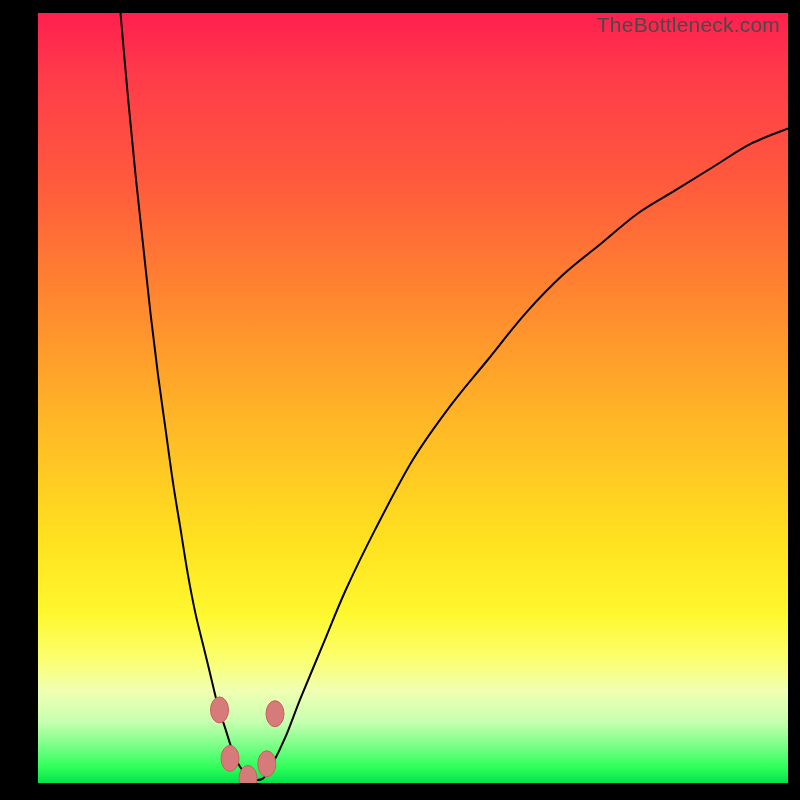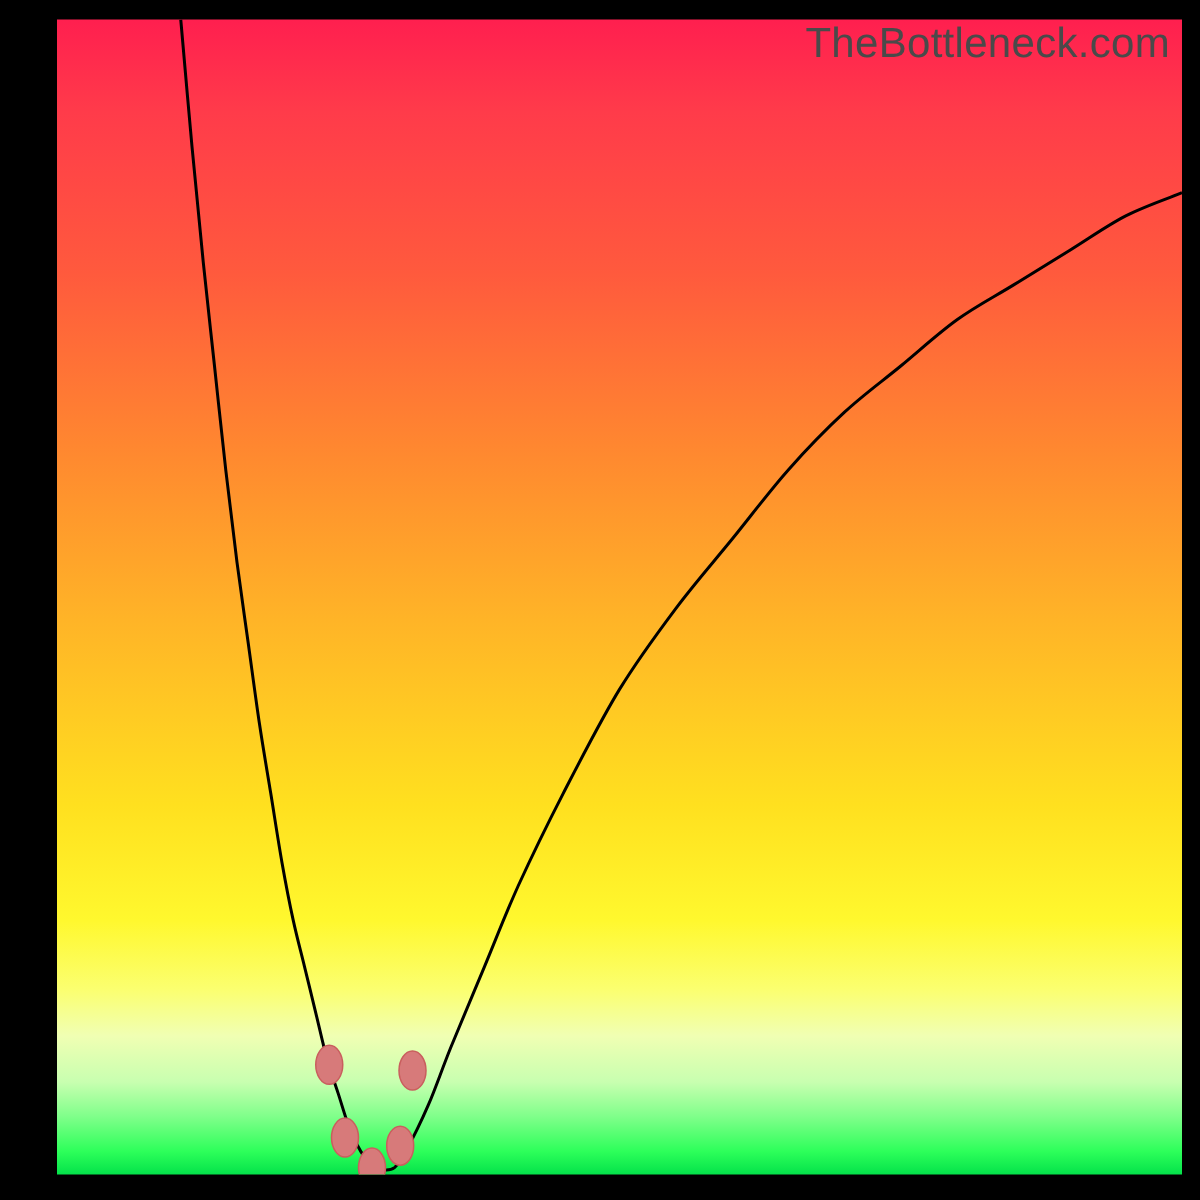"TheBottleneck.com" .watermark { font-size: 28px -> 21px }
